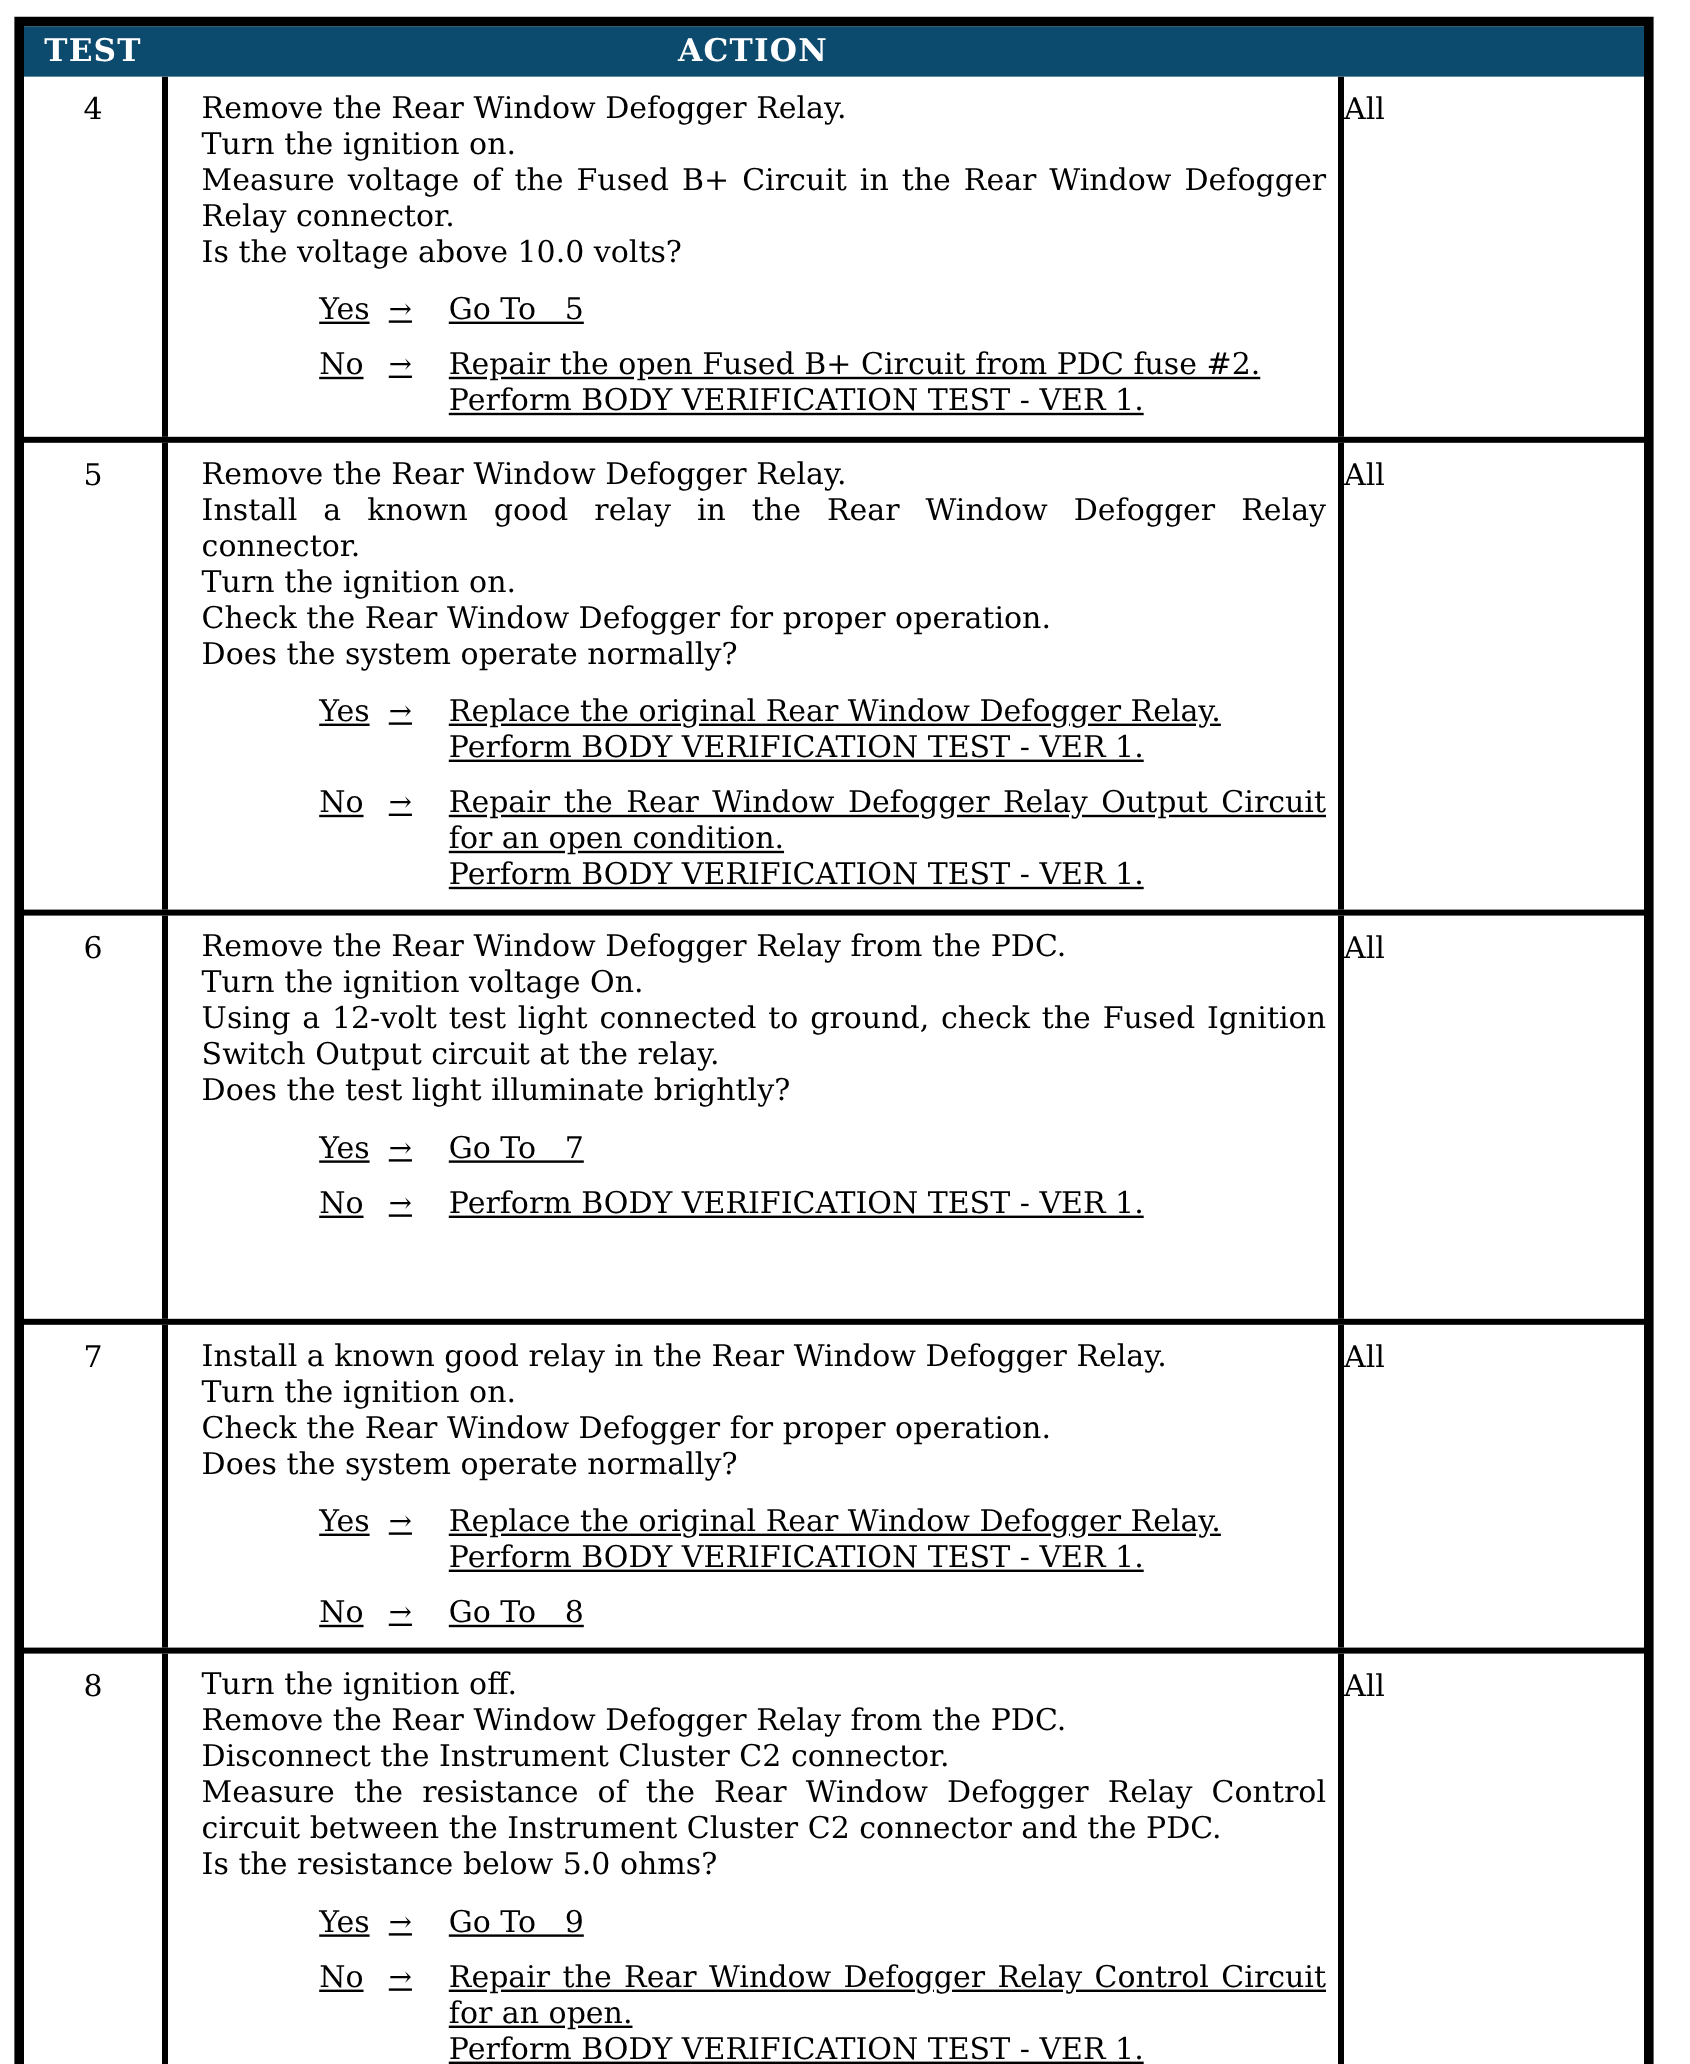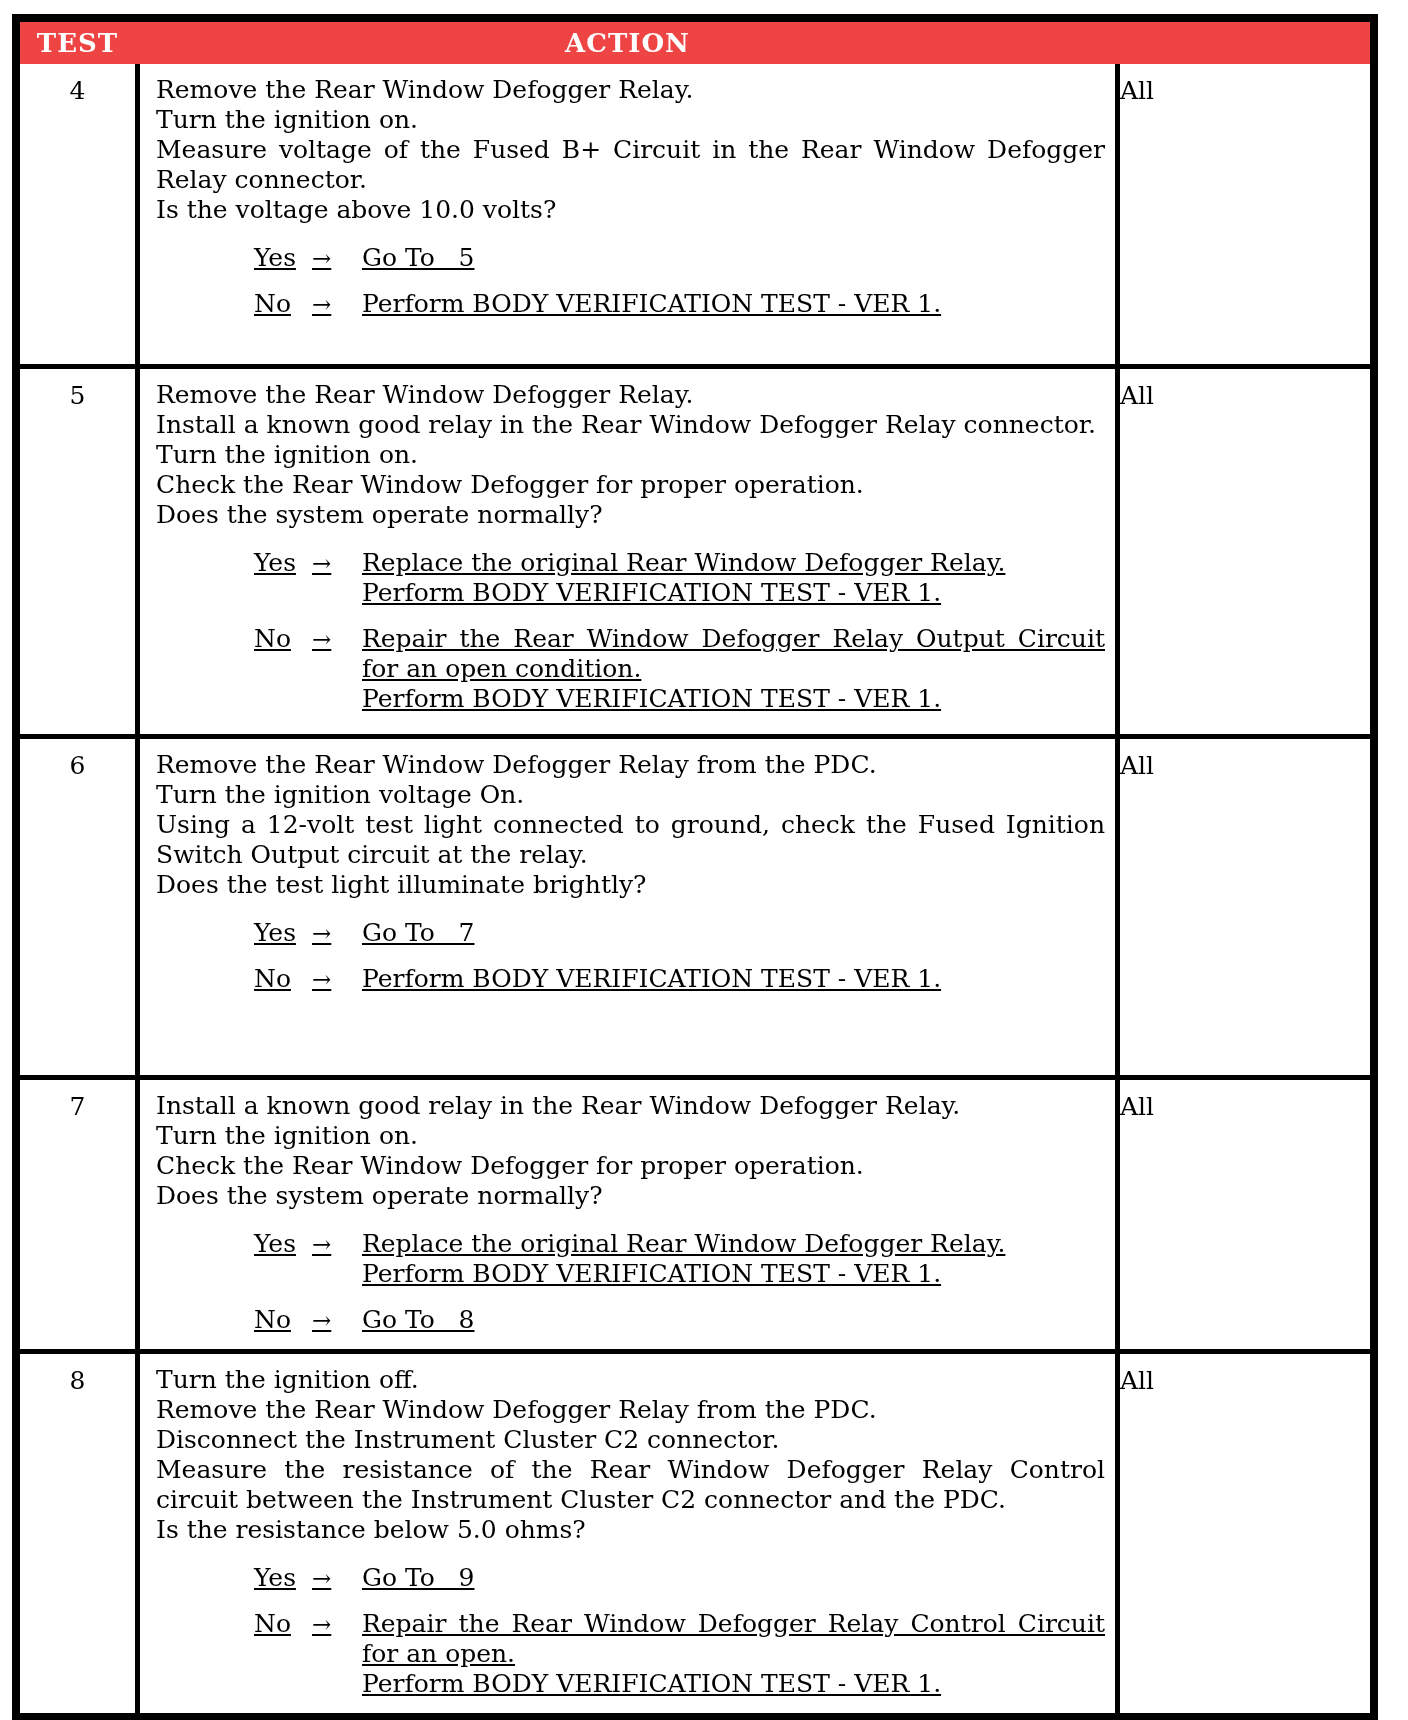"TEST" .thead { background: #ef4444 -> #0c4a6e }
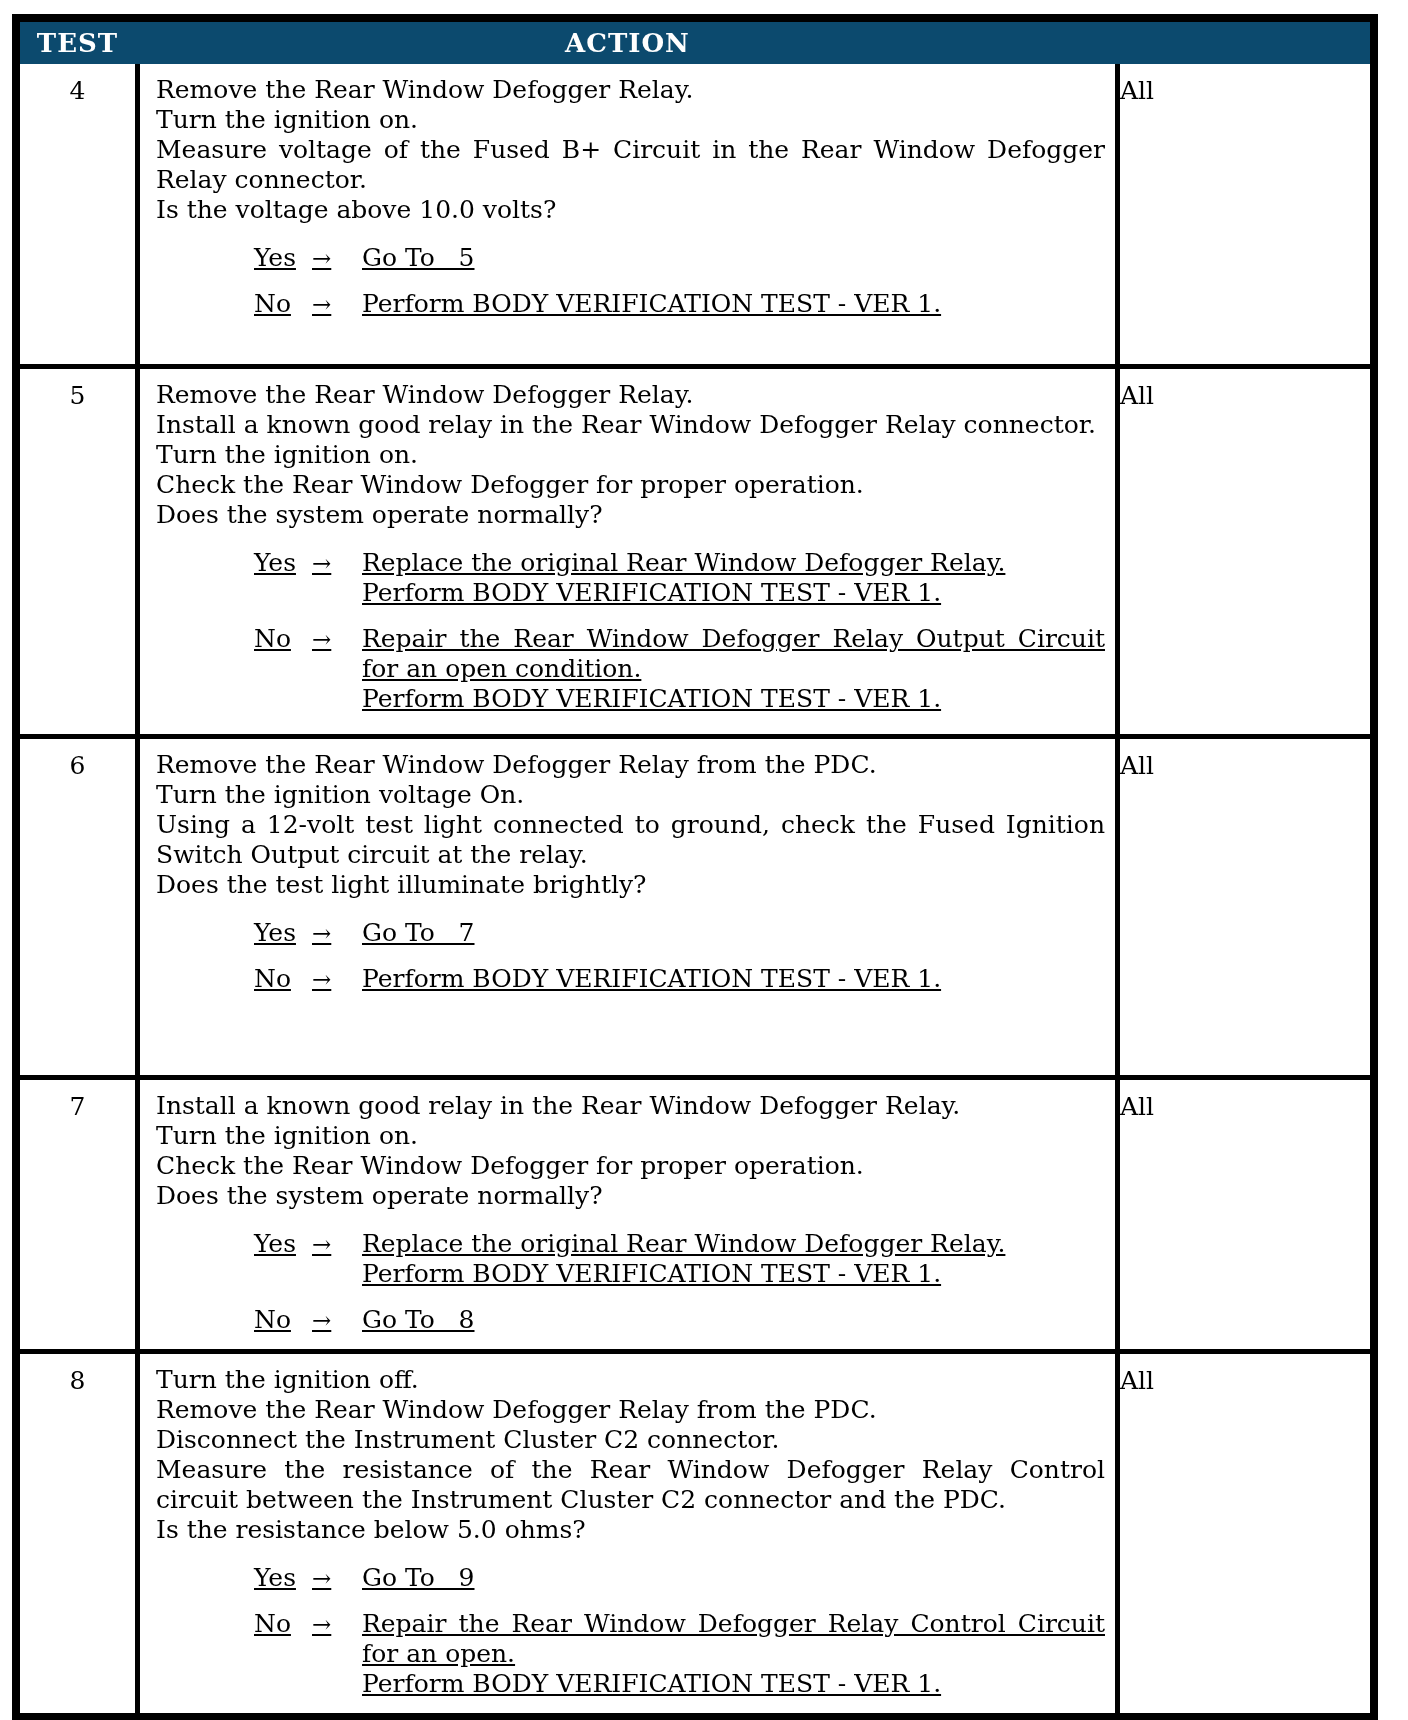"Remove the Rear Window Defogger" .action-cell { padding: 11px 10px 14px 16px -> 11px 10px 14px 28px }
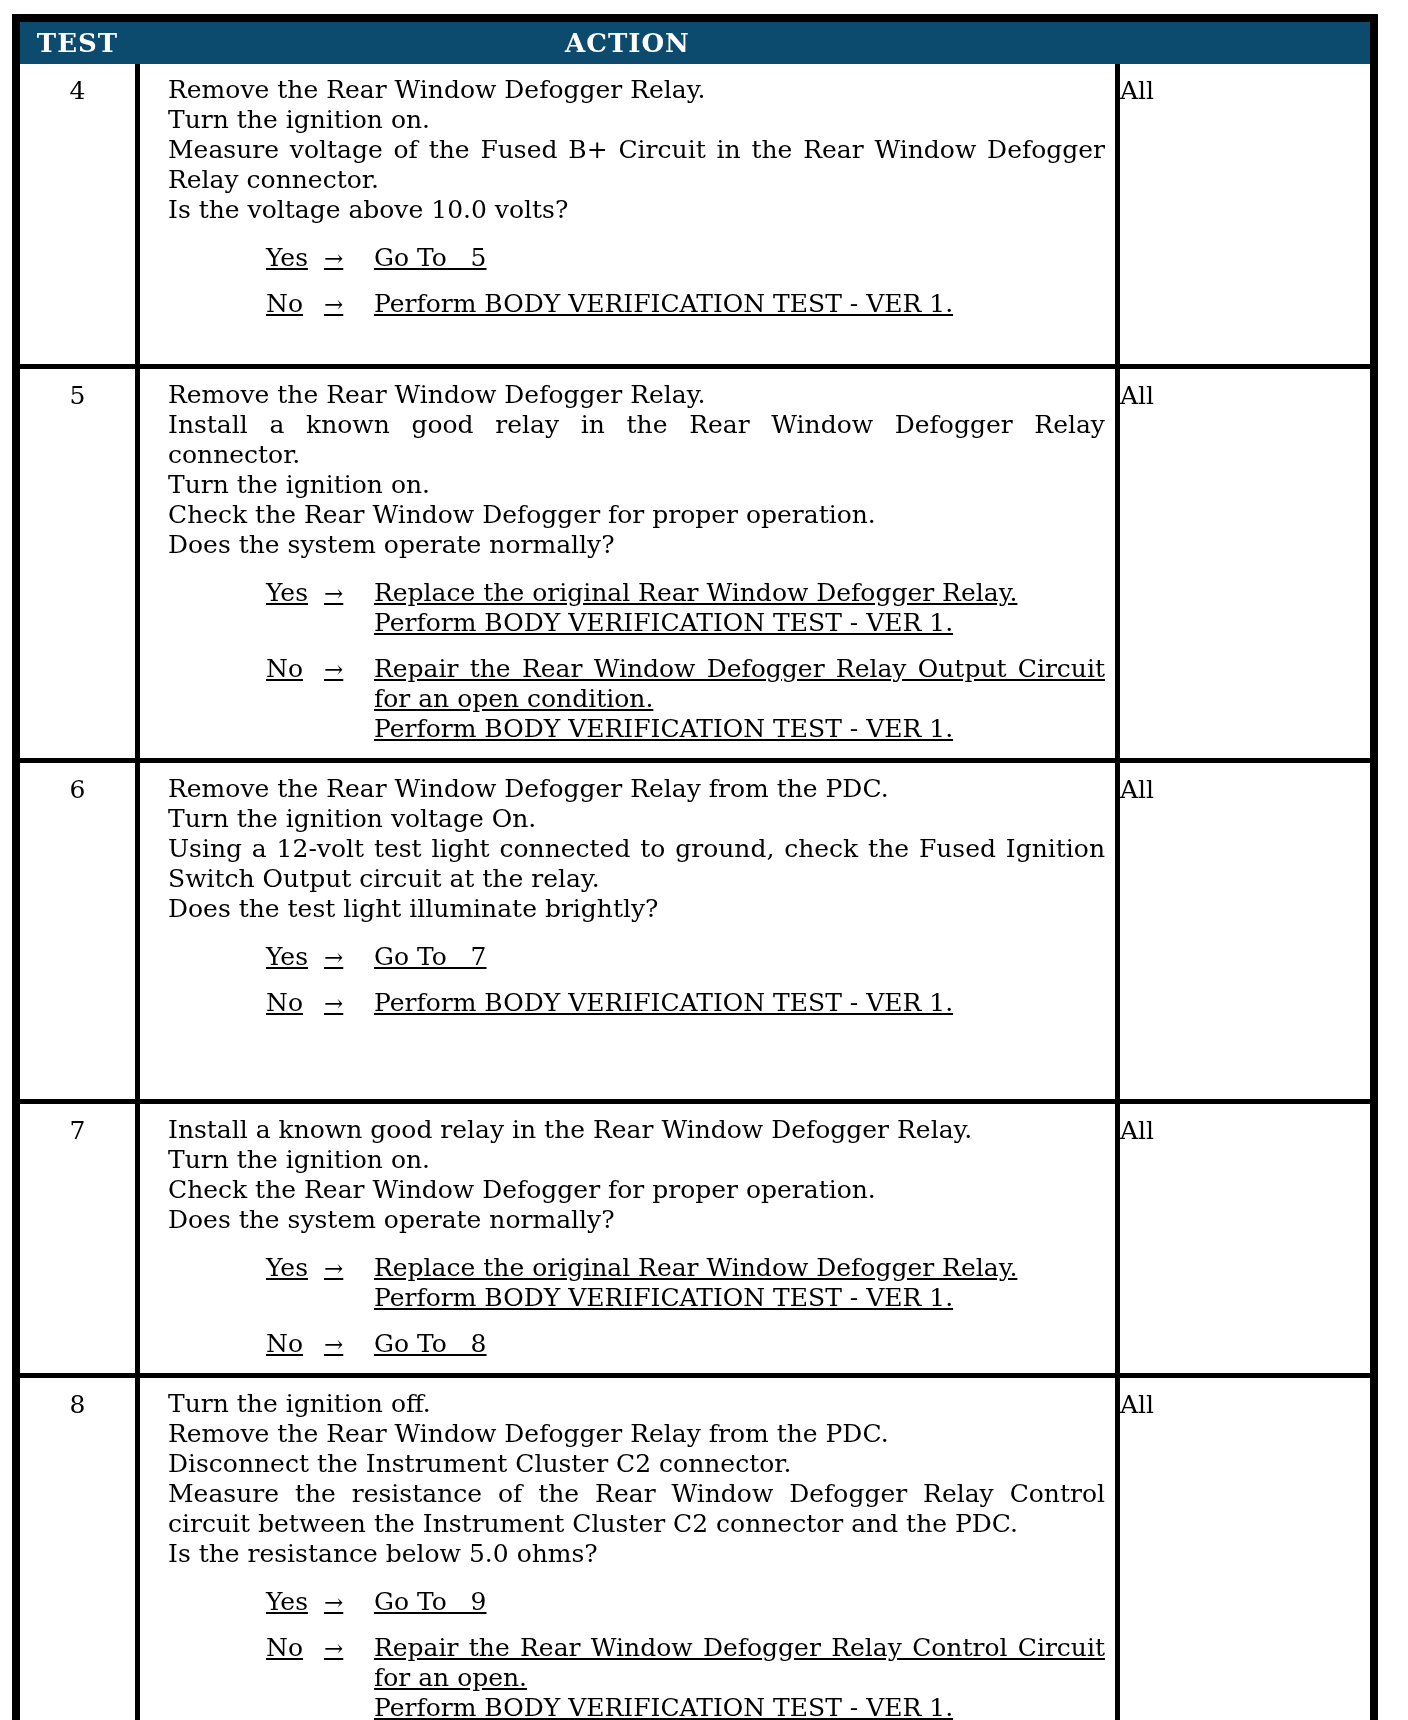"Repair the open Fused B+" p.result { html: none -> <p>Repair the open Fused B+ Circuit from PDC fuse #2.</p> }
